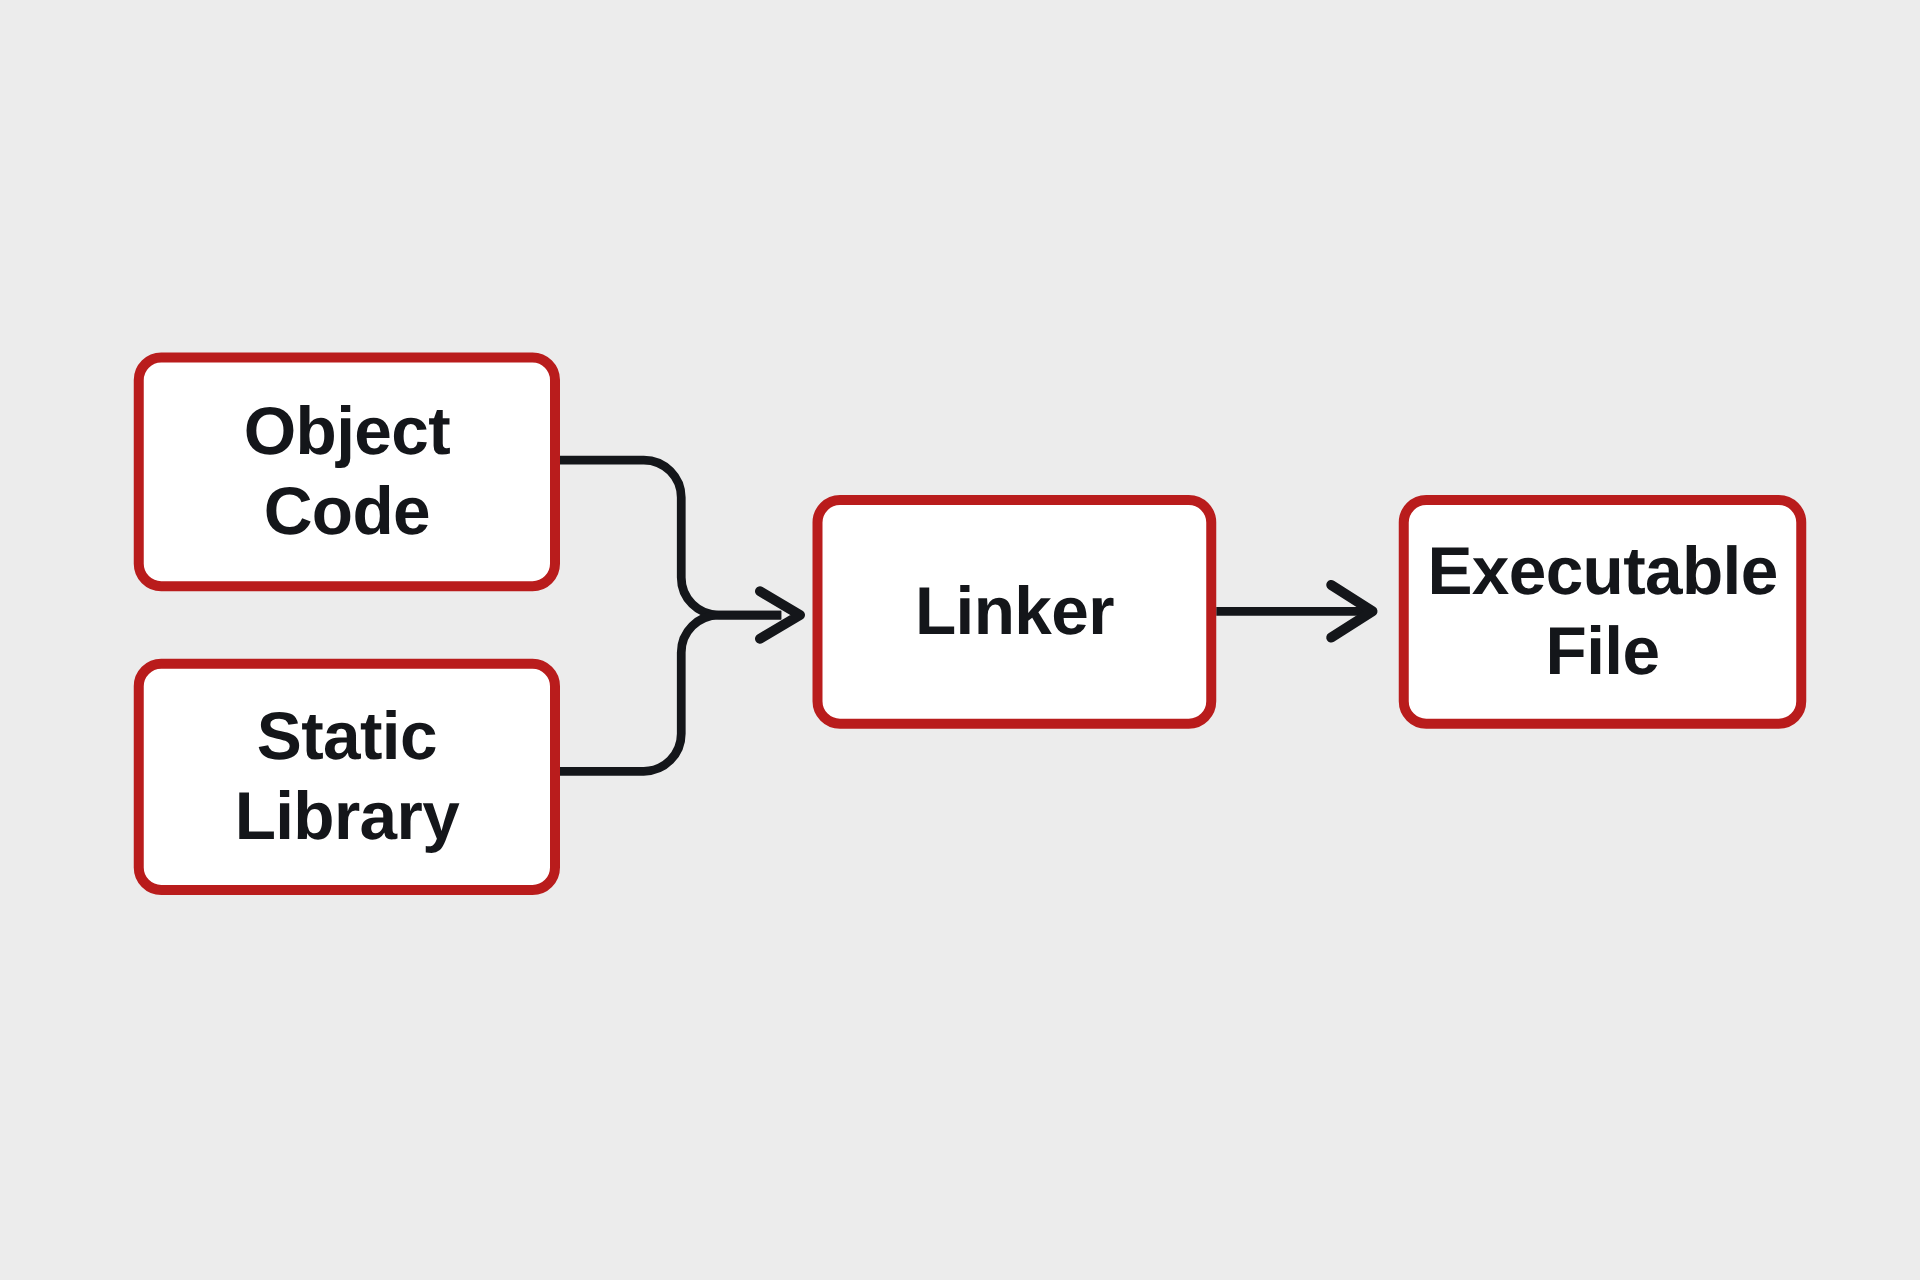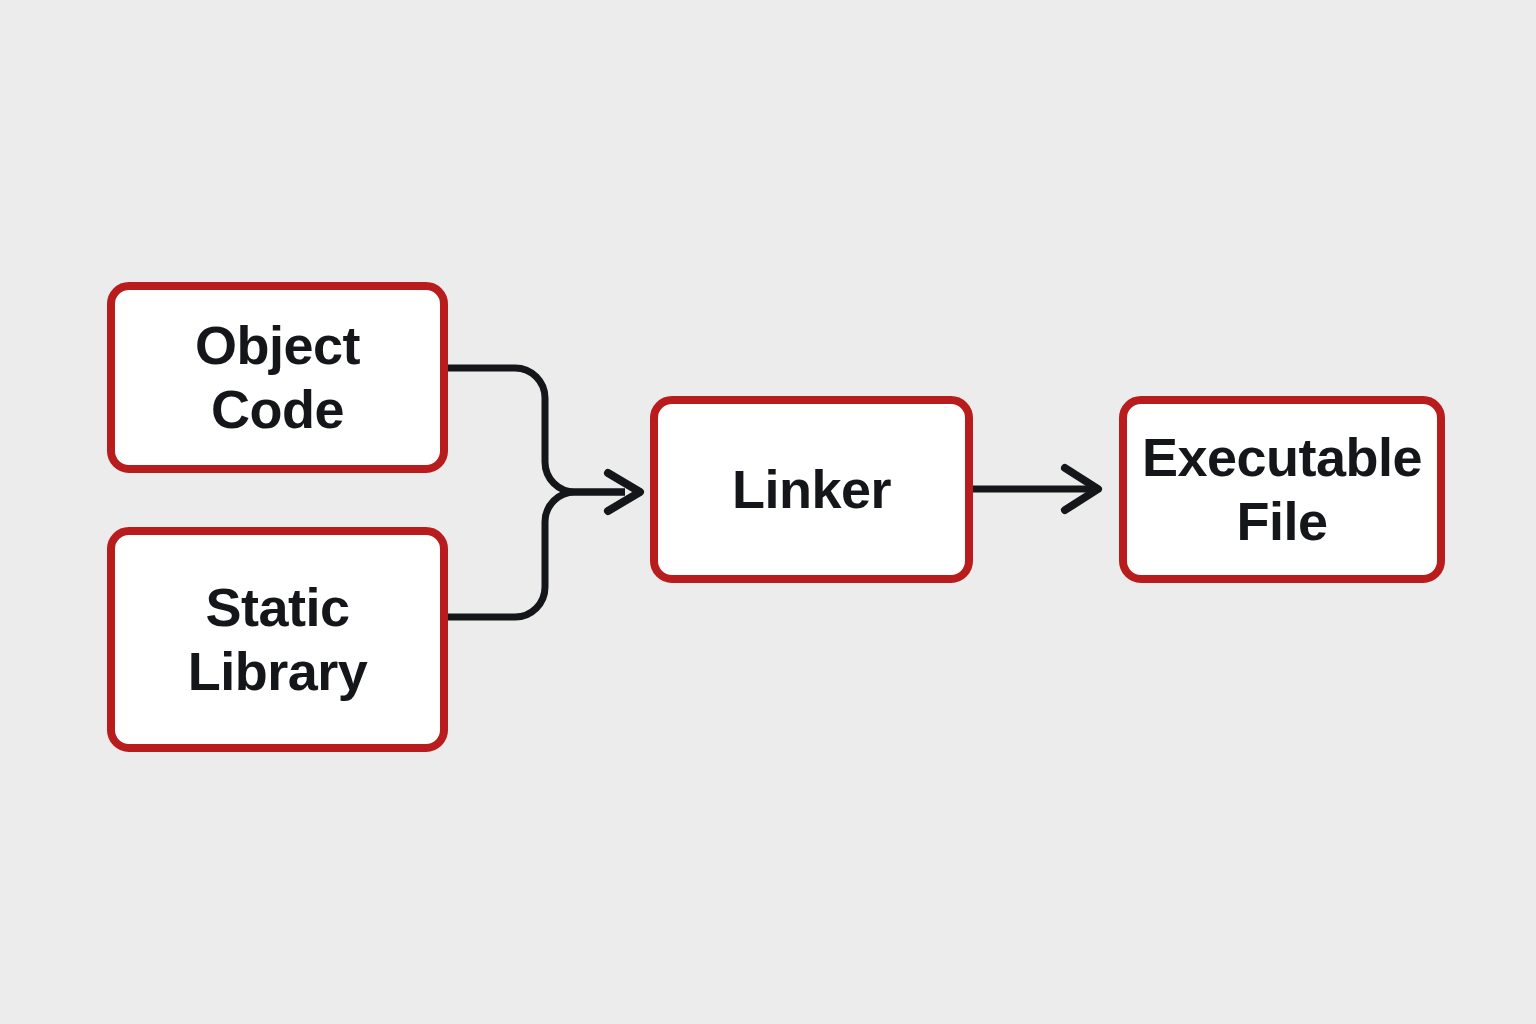"Static" #node-static-library { height: 225px -> 189px }
